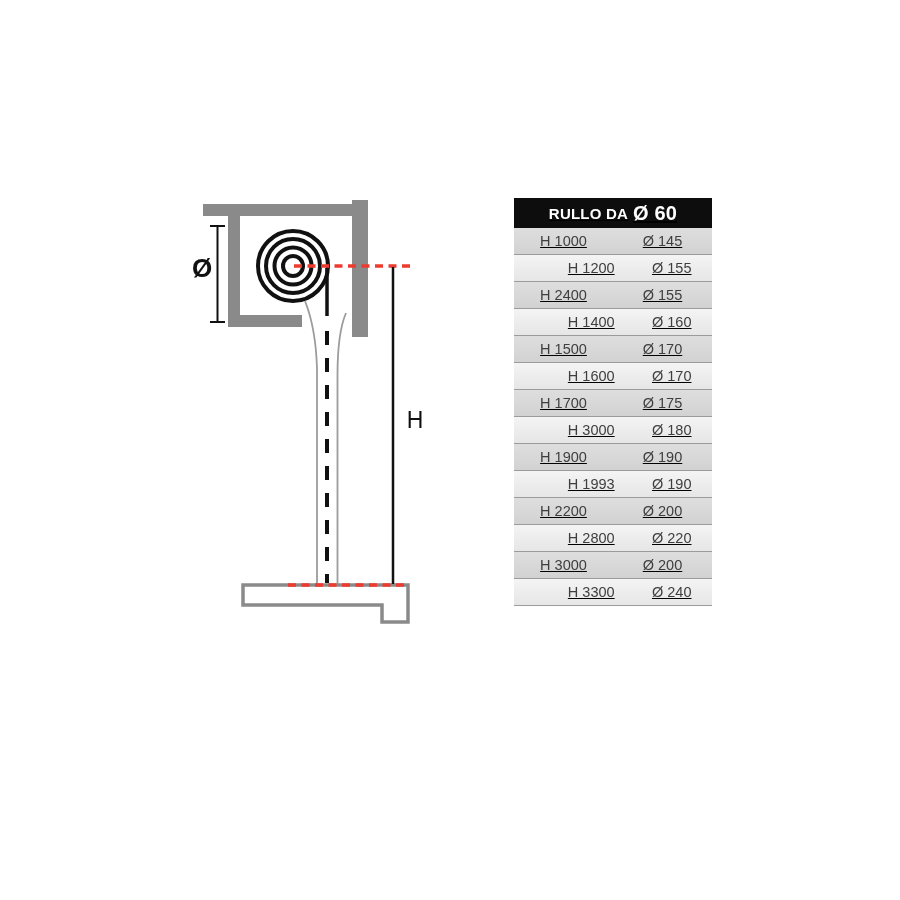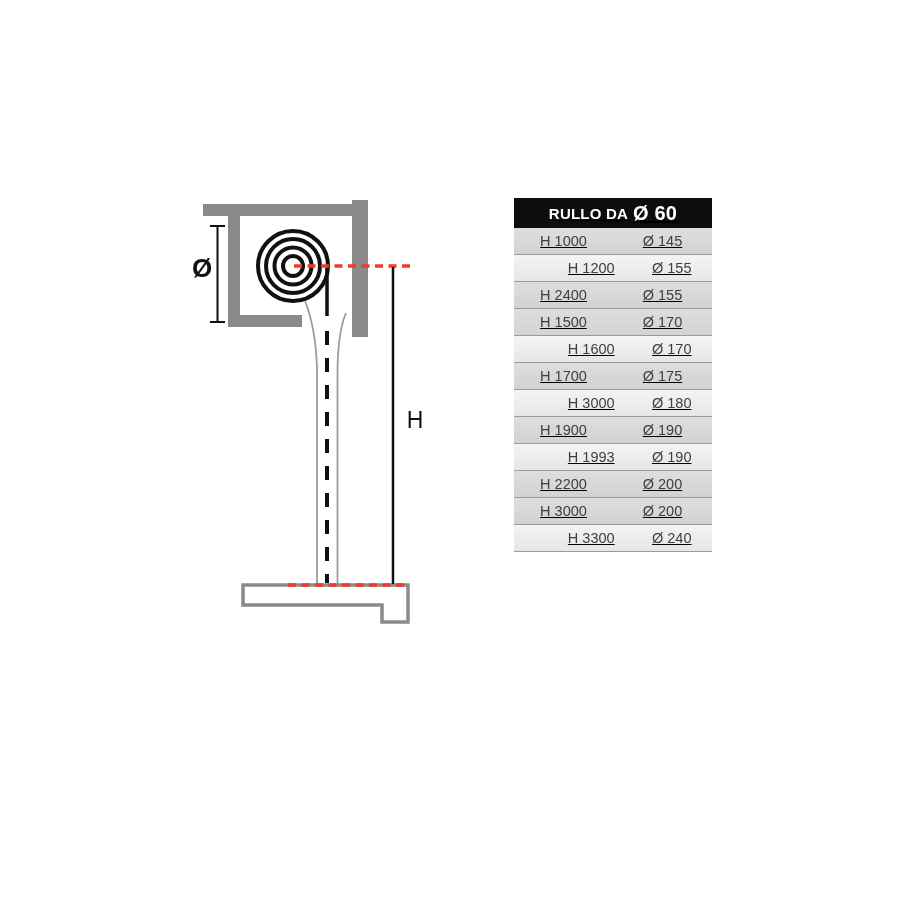"H 1400" div.t-row { html: none -> <div> <span>H 1400</span> <span>Ø 160</span> </div> }
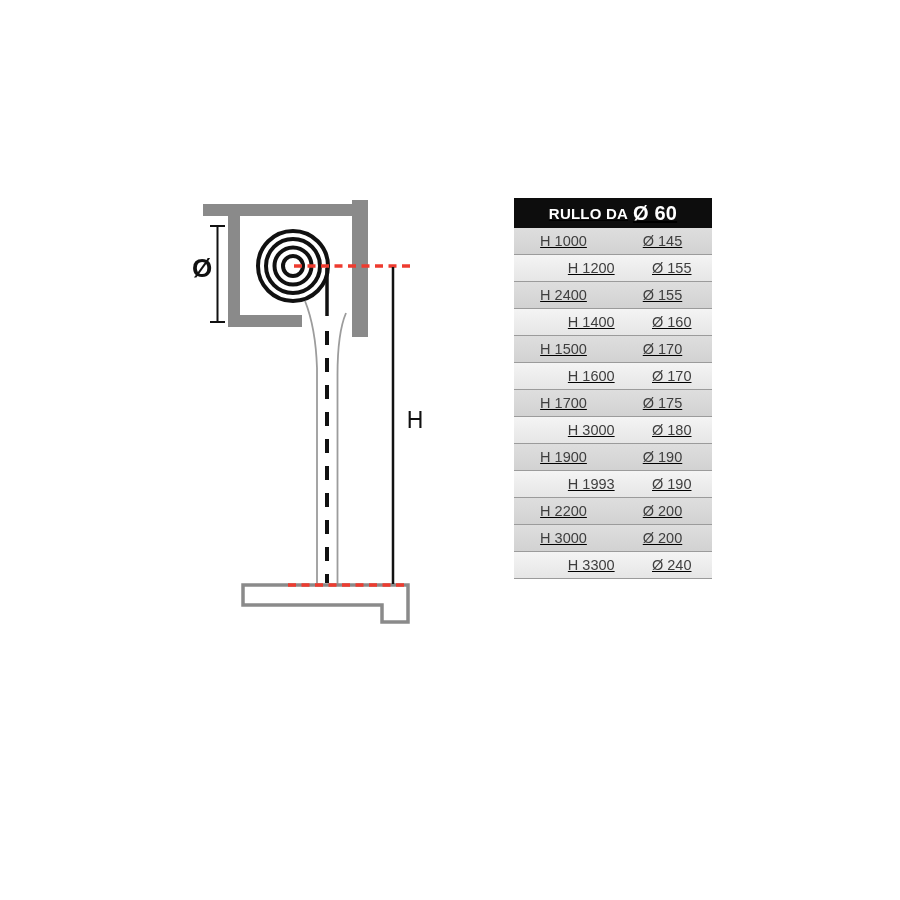"H 2800" div.t-row { html: none -> <div> <span>H 2800</span> <span>Ø 220</span> </div> }
